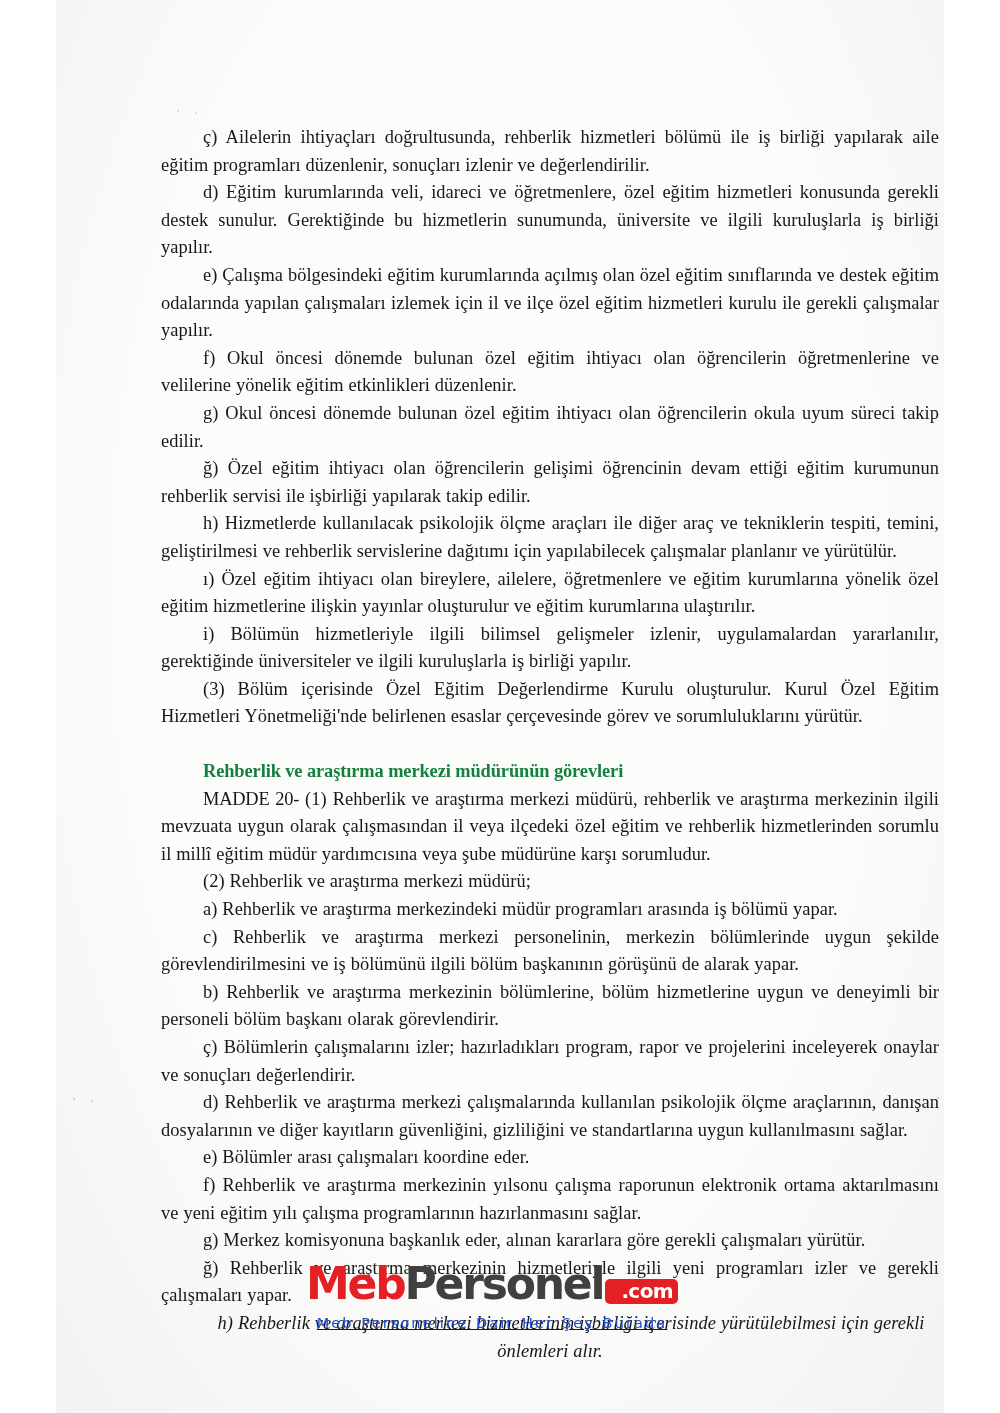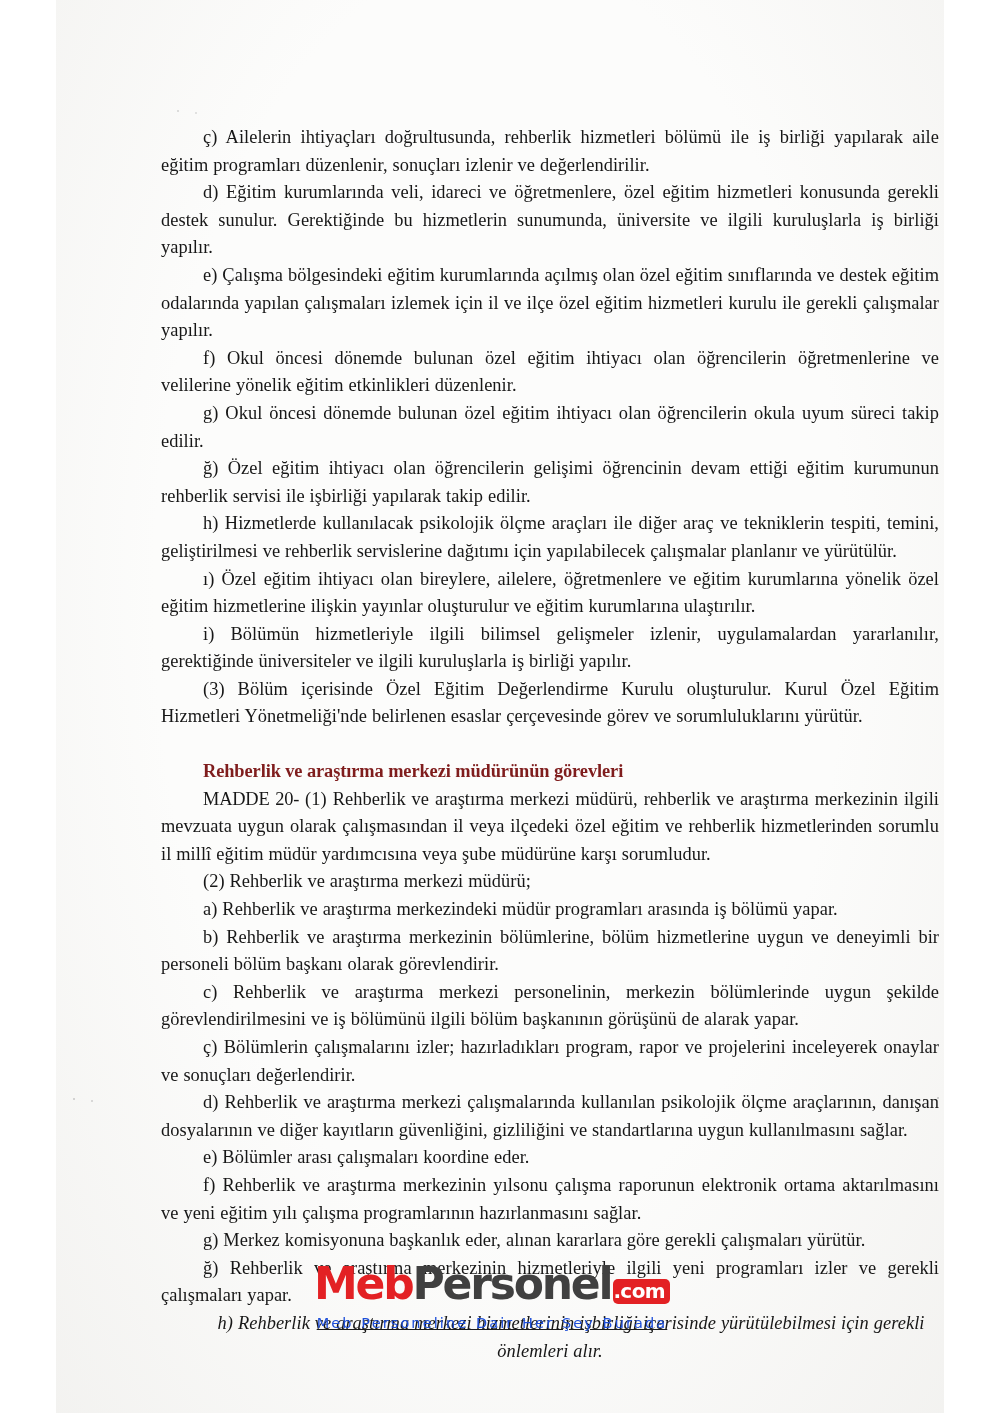"Rehberlik ve araştırma merkezi müdürünün" .section-heading { color: #7f1d1d -> #15803d }
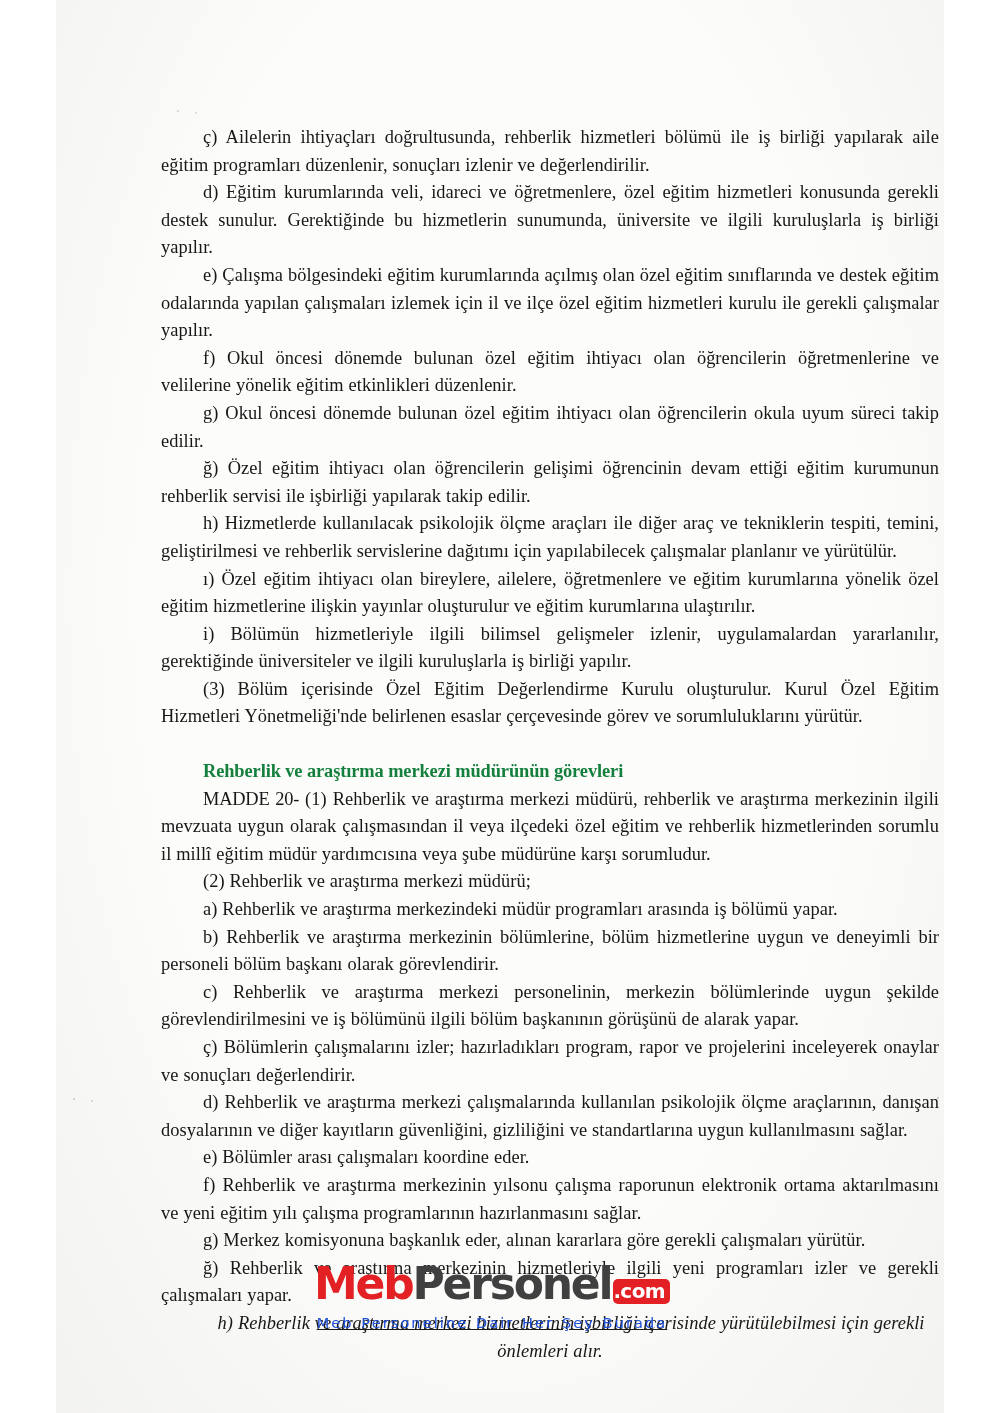"b) Rehberlik ve araştırma merkezinin" p.para { order: before "c) Rehberlik ve araştırma merkezi" -> after "c) Rehberlik ve araştırma merkezi" }
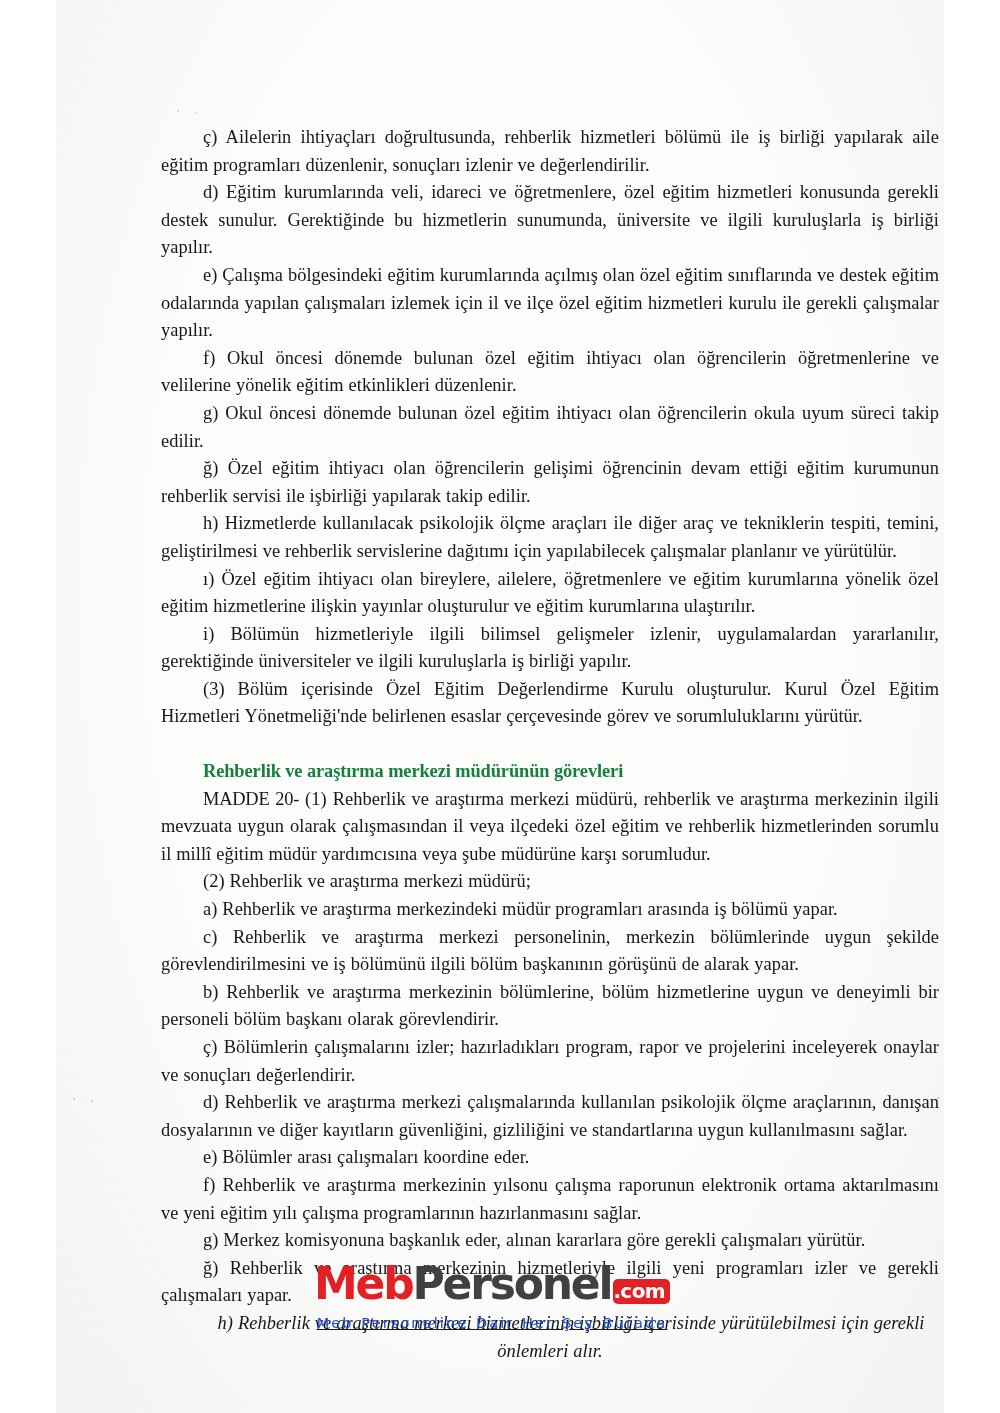".com" .logo-com { padding: 2px 5px 3px 0 -> 2px 5px 3px 16px }
